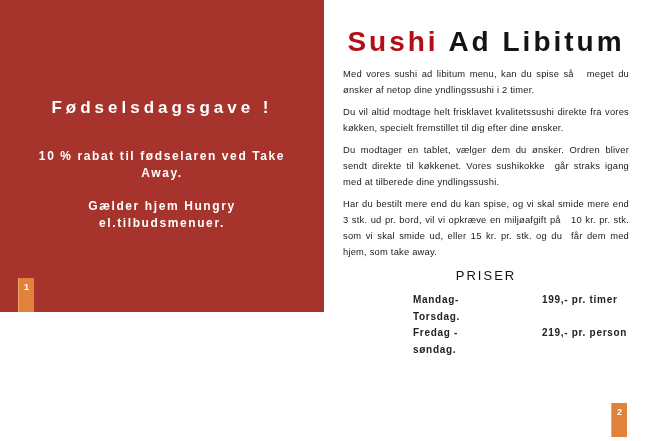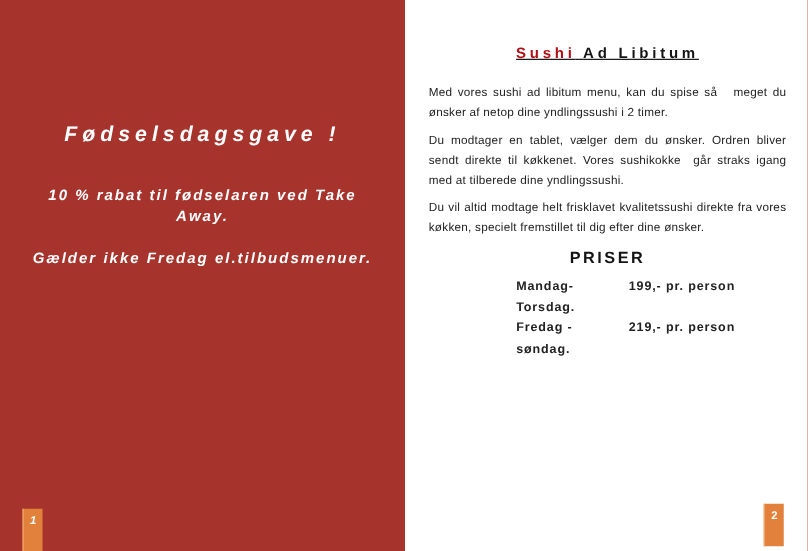"Sushi Ad Libitum" .page-right h1 { font-size: 12px -> 28px; text-decoration: underline -> none }
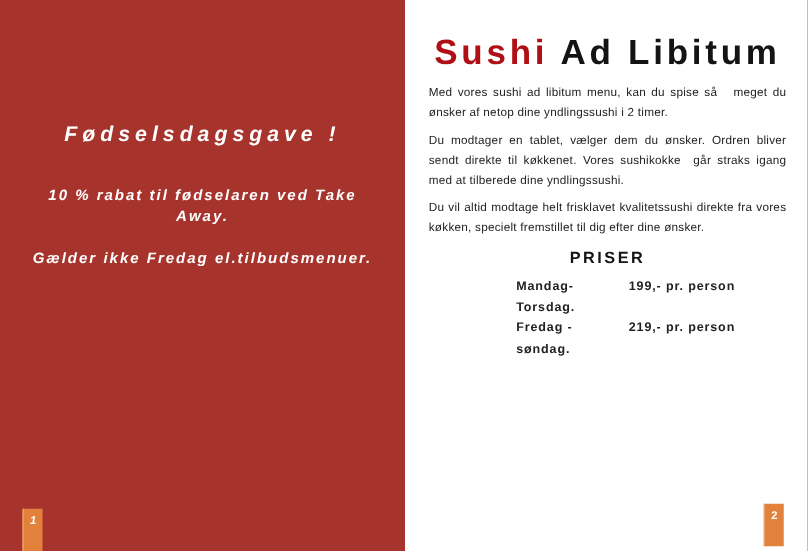"Fødselsdagsgave !" .page-left { font-style: italic -> none; height: 441px -> 312px }
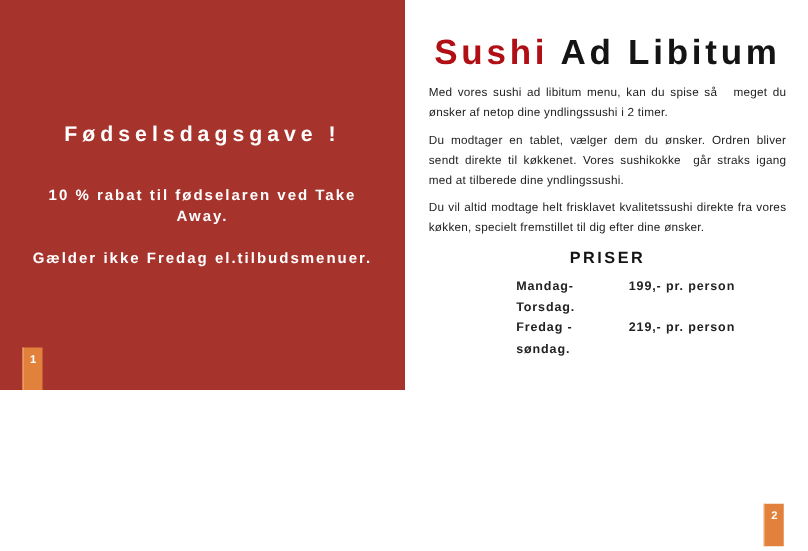"Du modtager en tablet, vælger" p { order: before "Du vil altid modtage helt" -> after "Du vil altid modtage helt" }
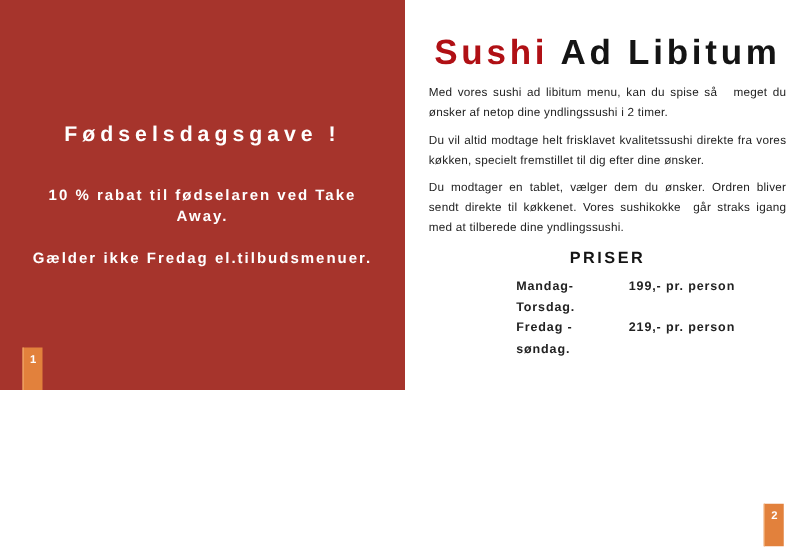"Gælder ikke Fredag el.tilbudsmenuer." p { text: ikke Fredag -> hjem Hungry }
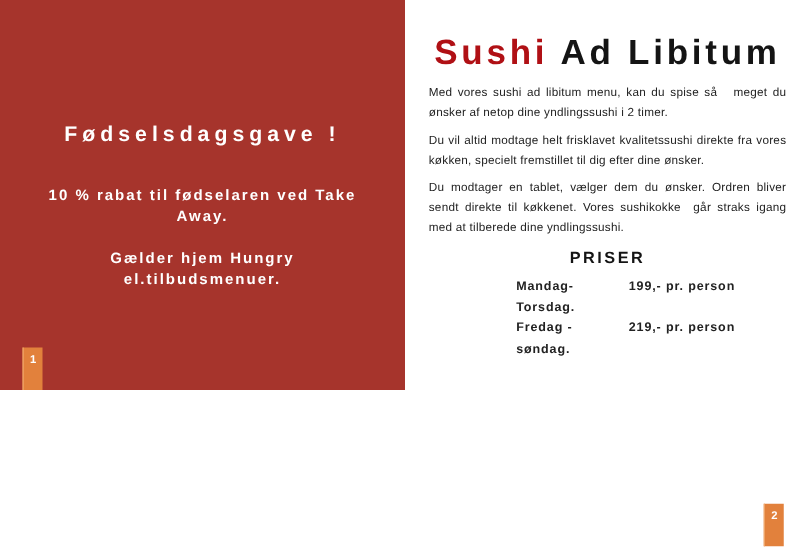"Har du bestilt mere end" p { html: none -> <p>Har du bestilt mere end du kan spise, og vi skal smide mere end 3 stk. ud pr. bord, vil vi opkræve en miljøafgift på &nbsp; 10 kr. pr. stk. som vi skal smide ud, eller 15 kr. pr. stk. og du &nbsp;får dem med hjem, som take away.</p> }
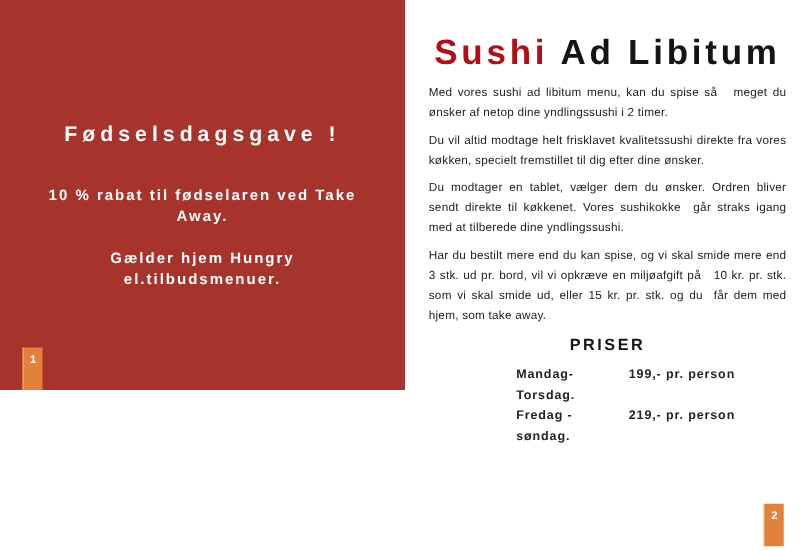"PRISER" .prices-heading { font-weight: bold -> normal }
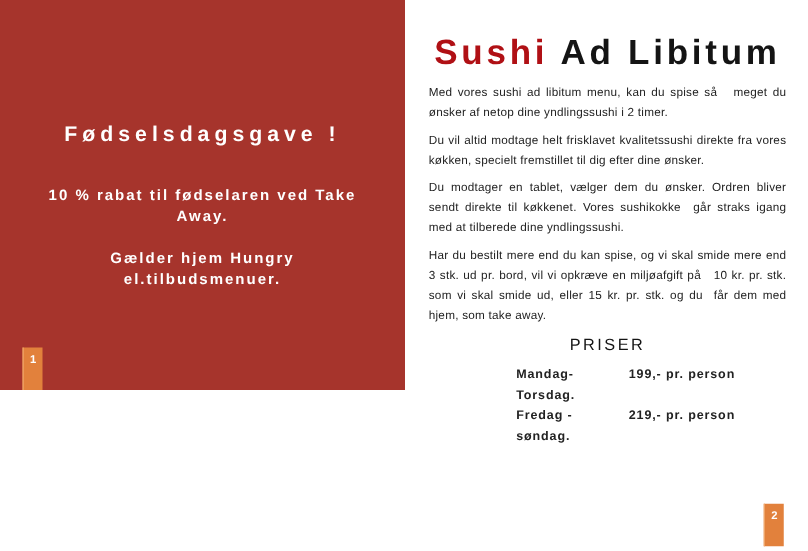"Mandag- Torsdag." .price-row { gap: none -> 39px }
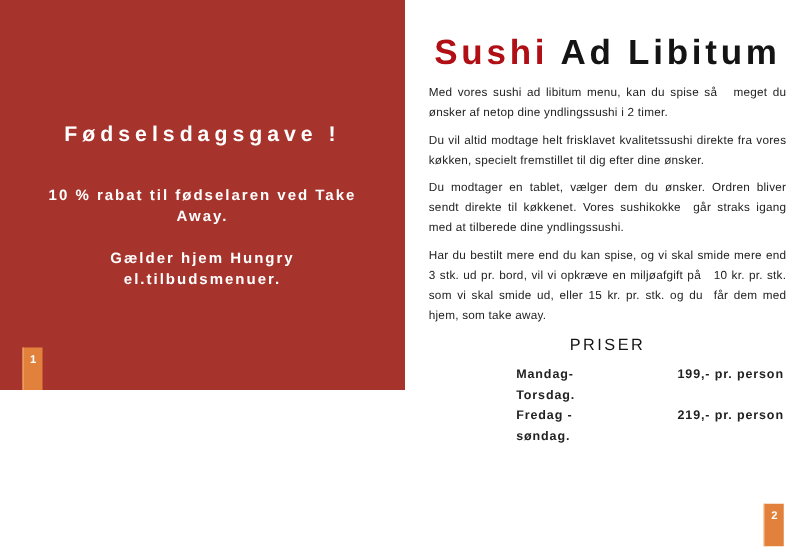"199,- pr. person" span.price-value { text: person -> timer }
